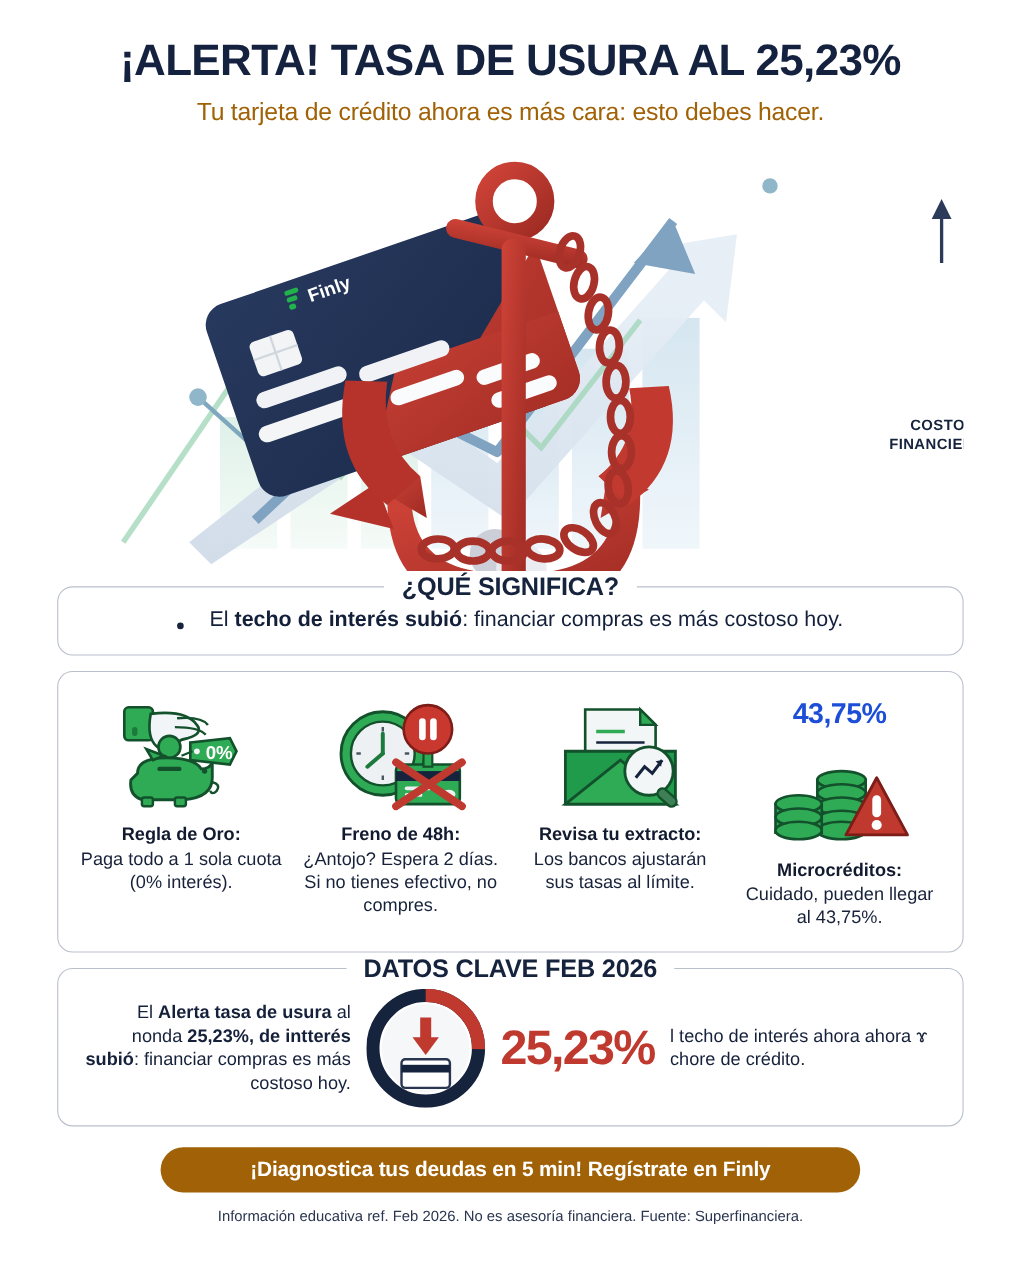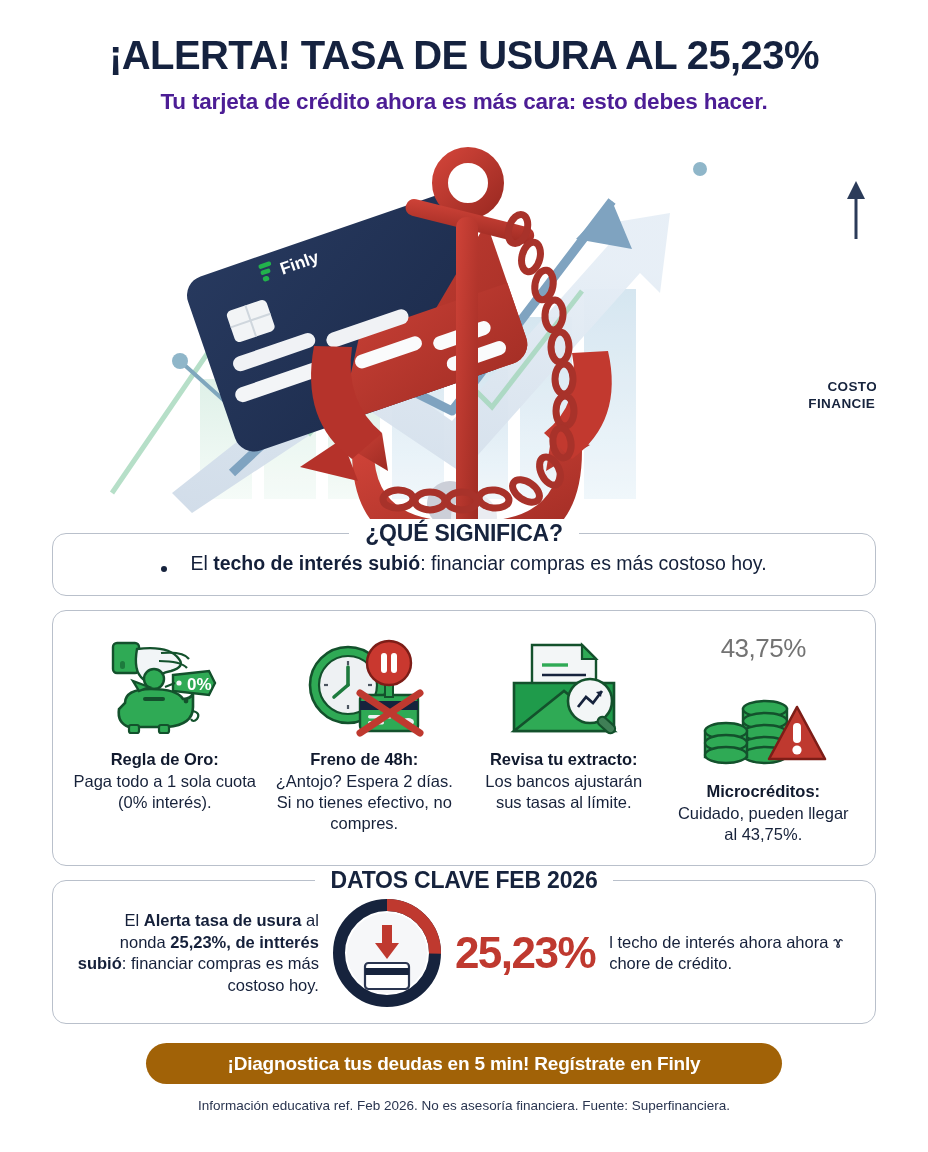"Tu tarjeta de crédito ahora" .subtitle { color: #4c1d95 -> #a16207; font-weight: bold -> normal }
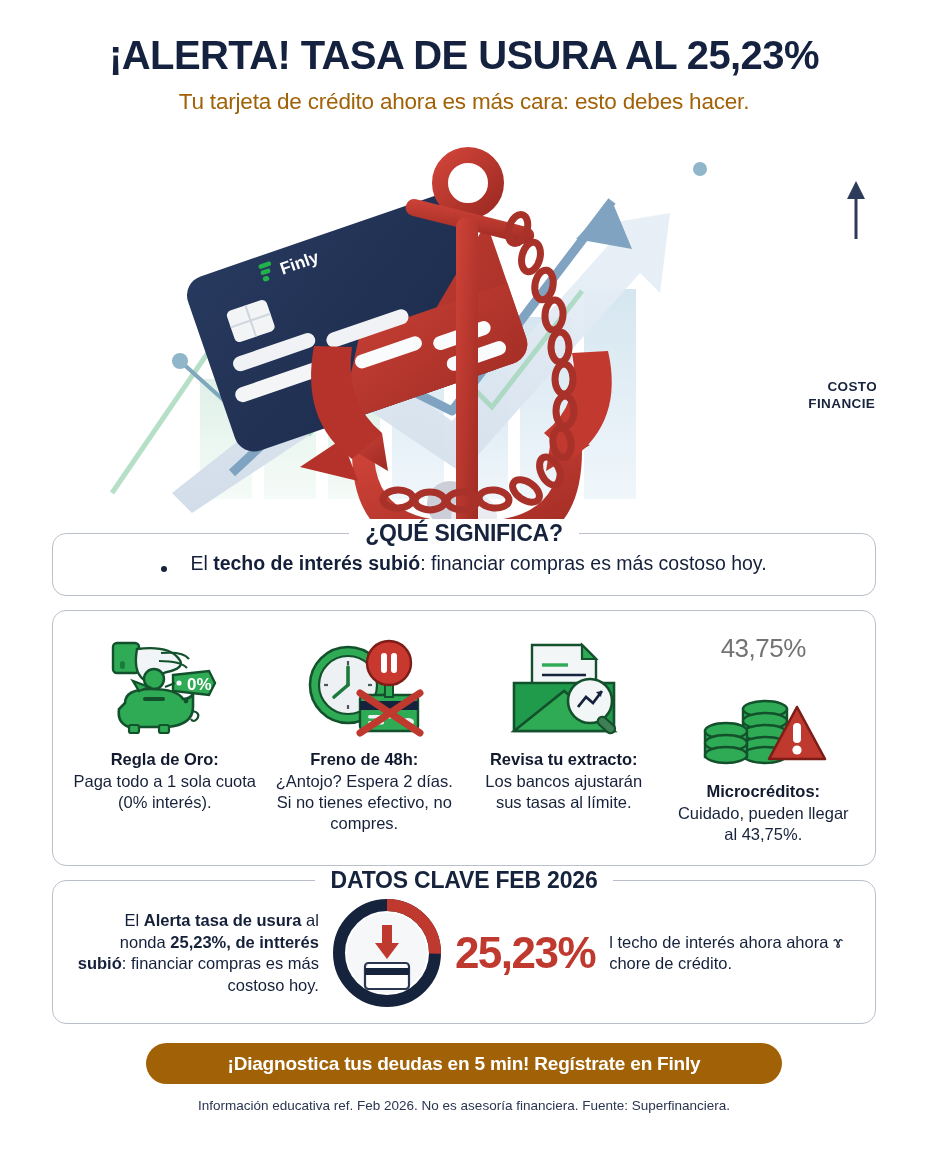"43,75%" .pct-top { color: #737373 -> #1d4ed8; font-weight: normal -> bold }
